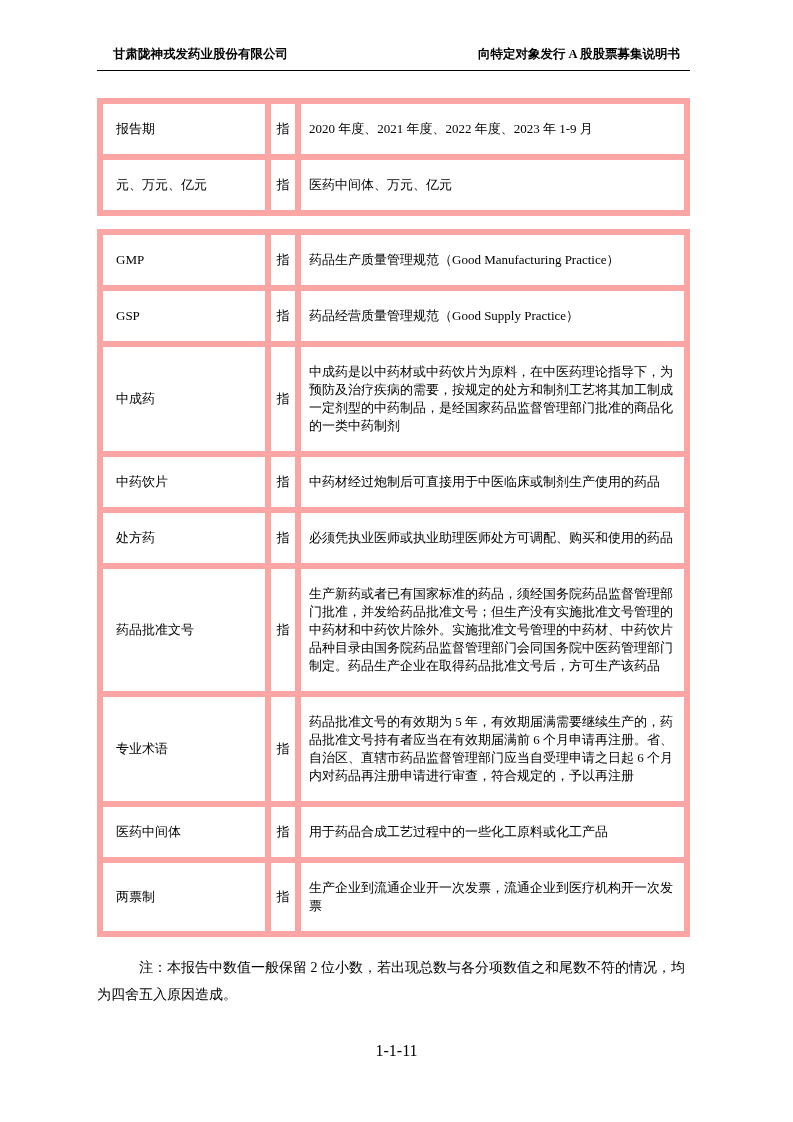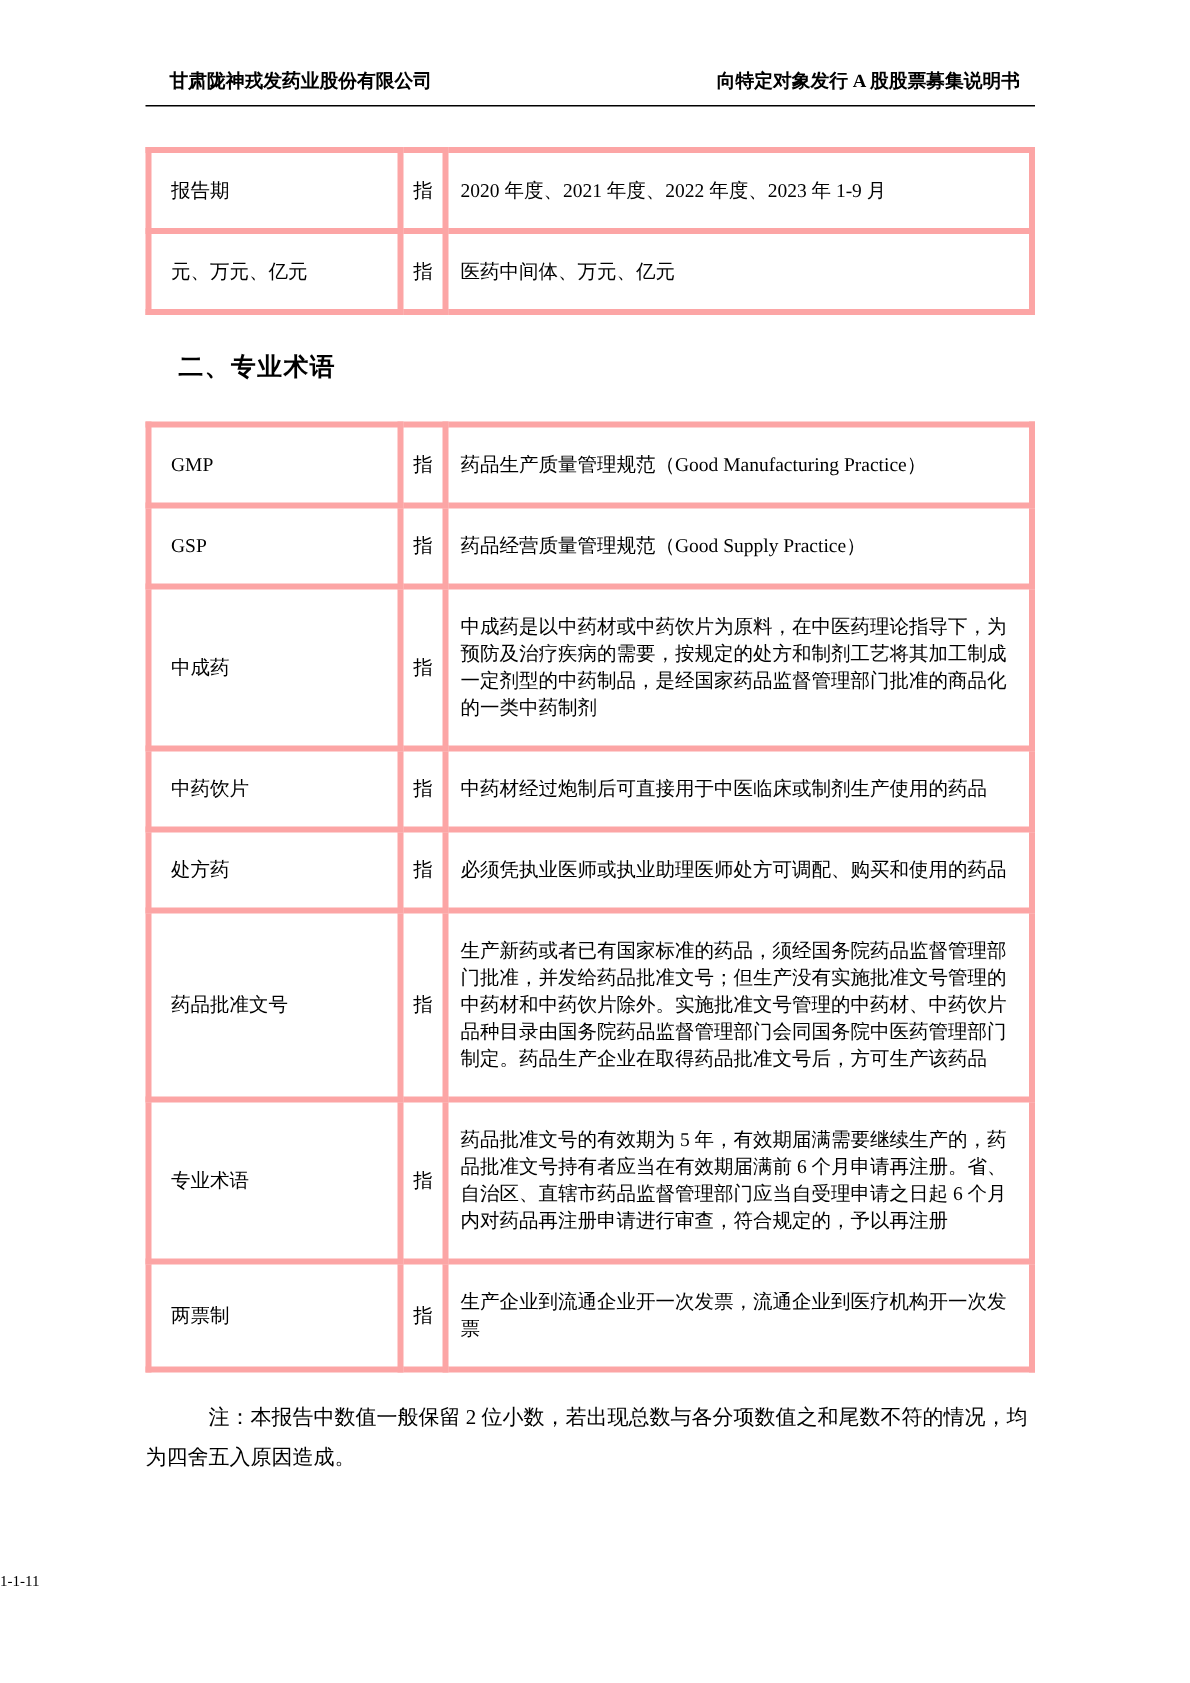"报告期" td { border: 4px solid #fca5a5 -> 6px solid #fca5a5 }
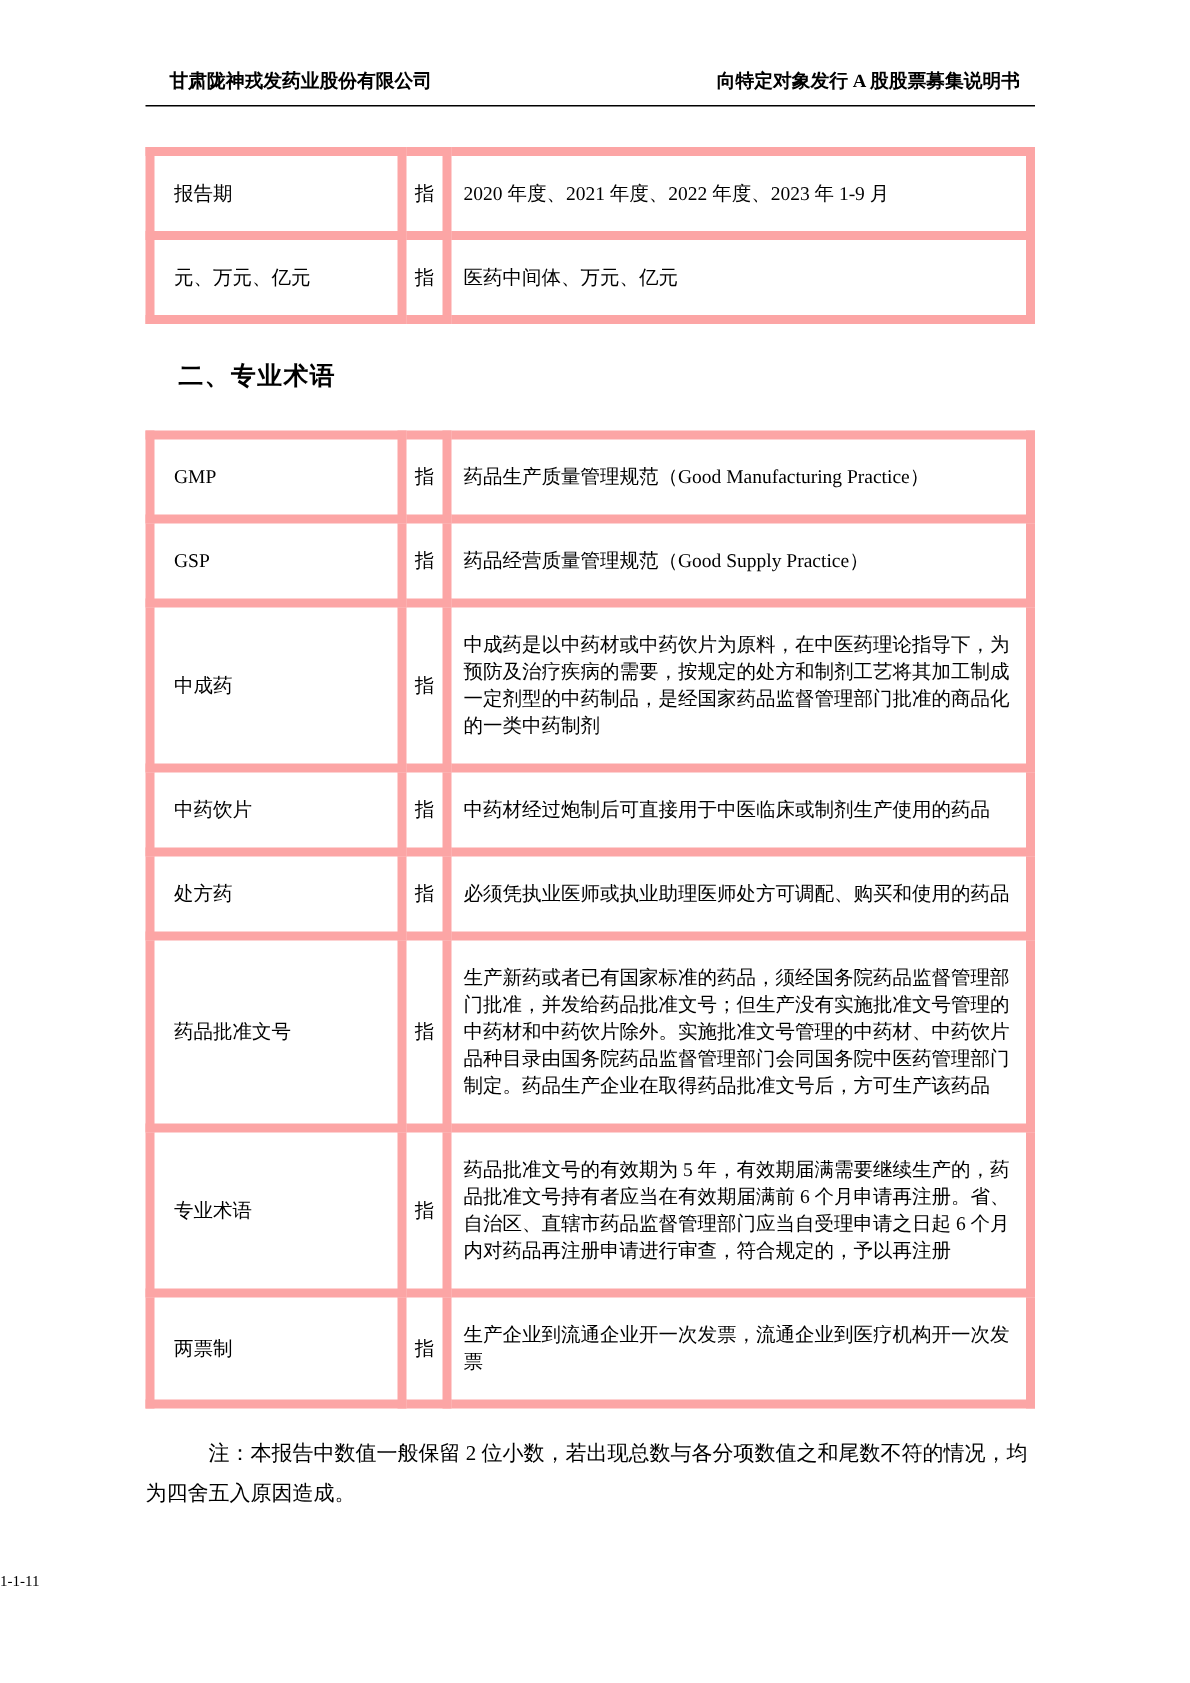"二、专业术语" h2.section-heading { html: <h2>二、专业术语</h2> -> none }
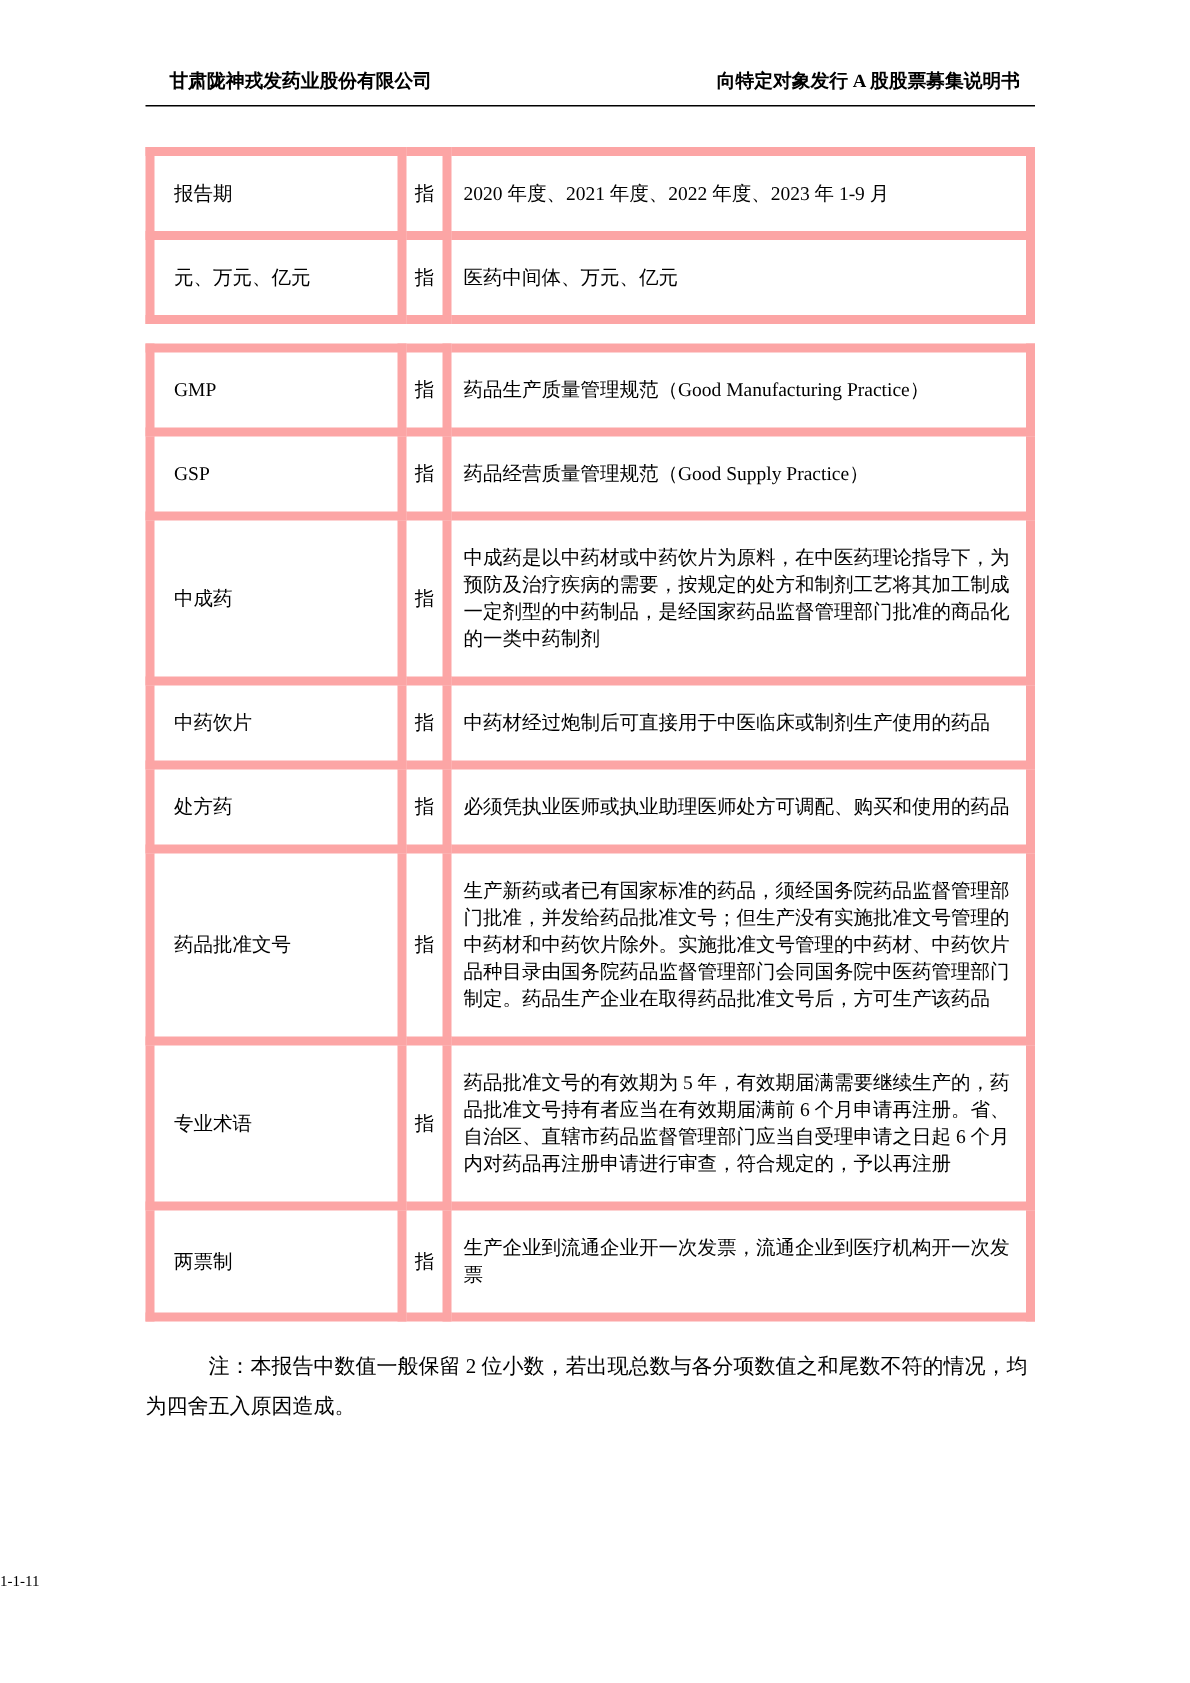"医药中间体" tr { html: none -> <tr> <td>医药中间体</td> <td>指</td> <td>用于药品合成工艺过程中的一些化工原料或化工产品</td> </tr> }
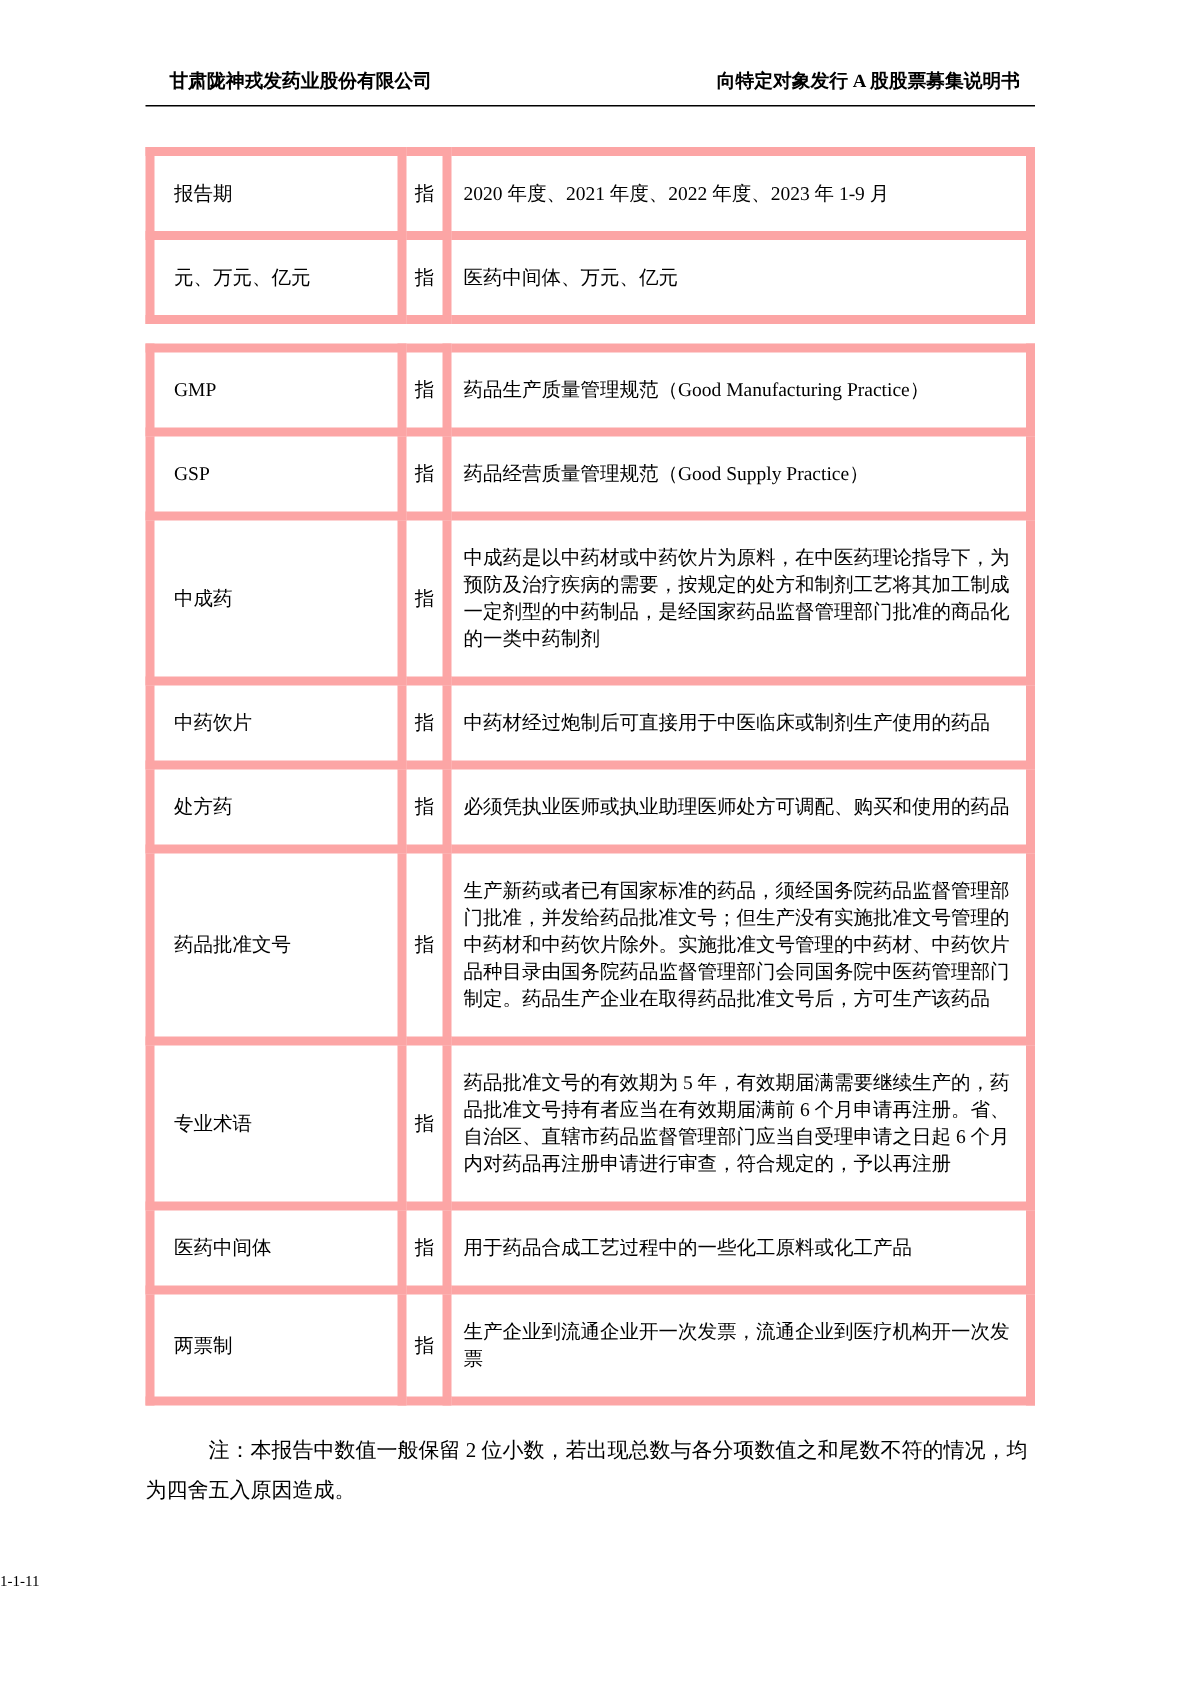"1-1-11" .doc-footer { font-size: 10px -> 16px; text-align: left -> center }
